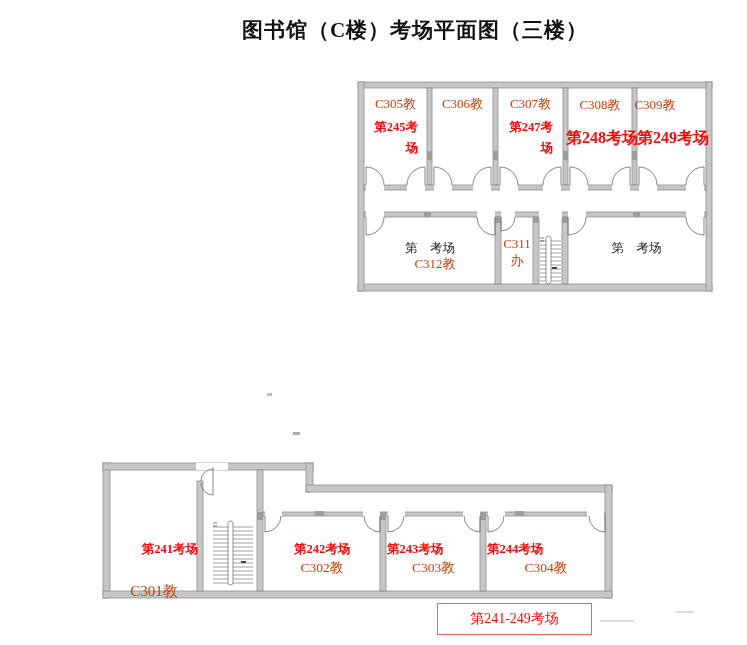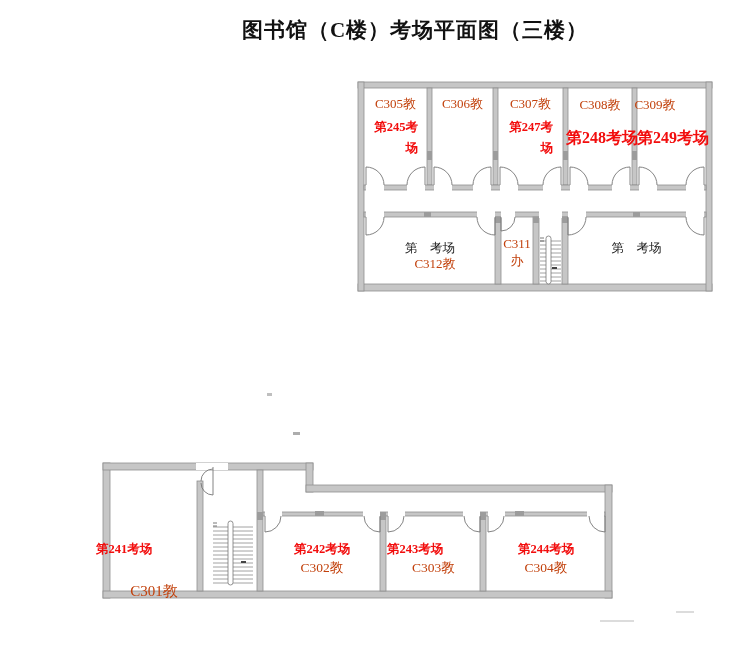"第241考场" div.lbl { left: 96px -> 110px; text-align: left -> right }
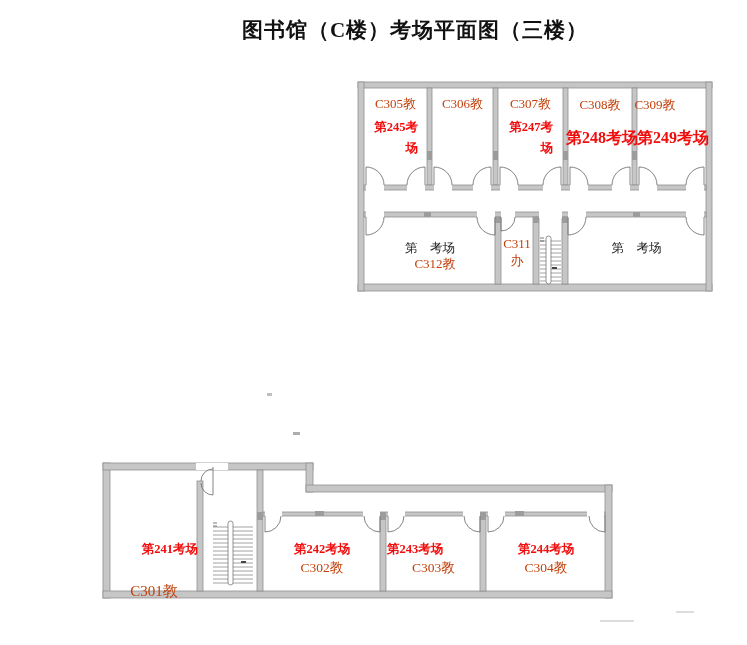"第244考场" div.lbl { text-align: center -> left }
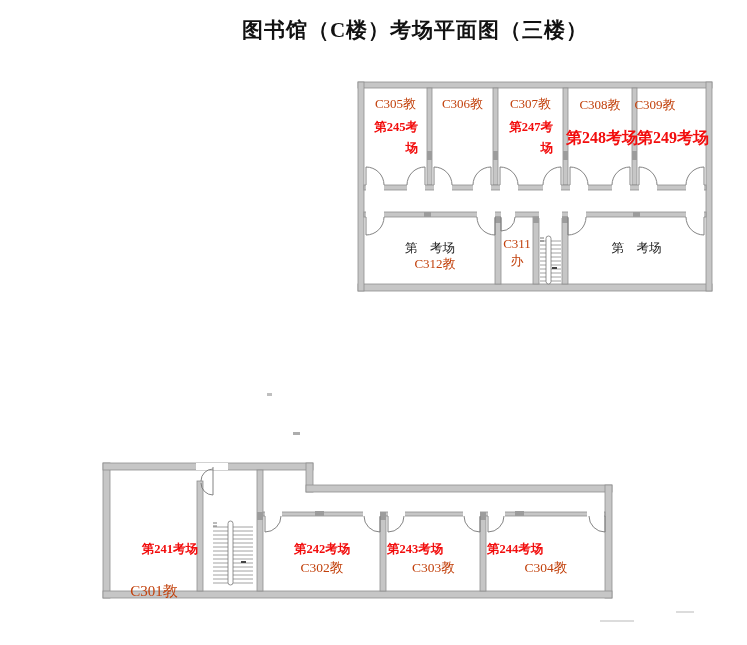"第241-249考场" div.legend { html: none -> <div> <span>第241-249考场</span> </div> }
